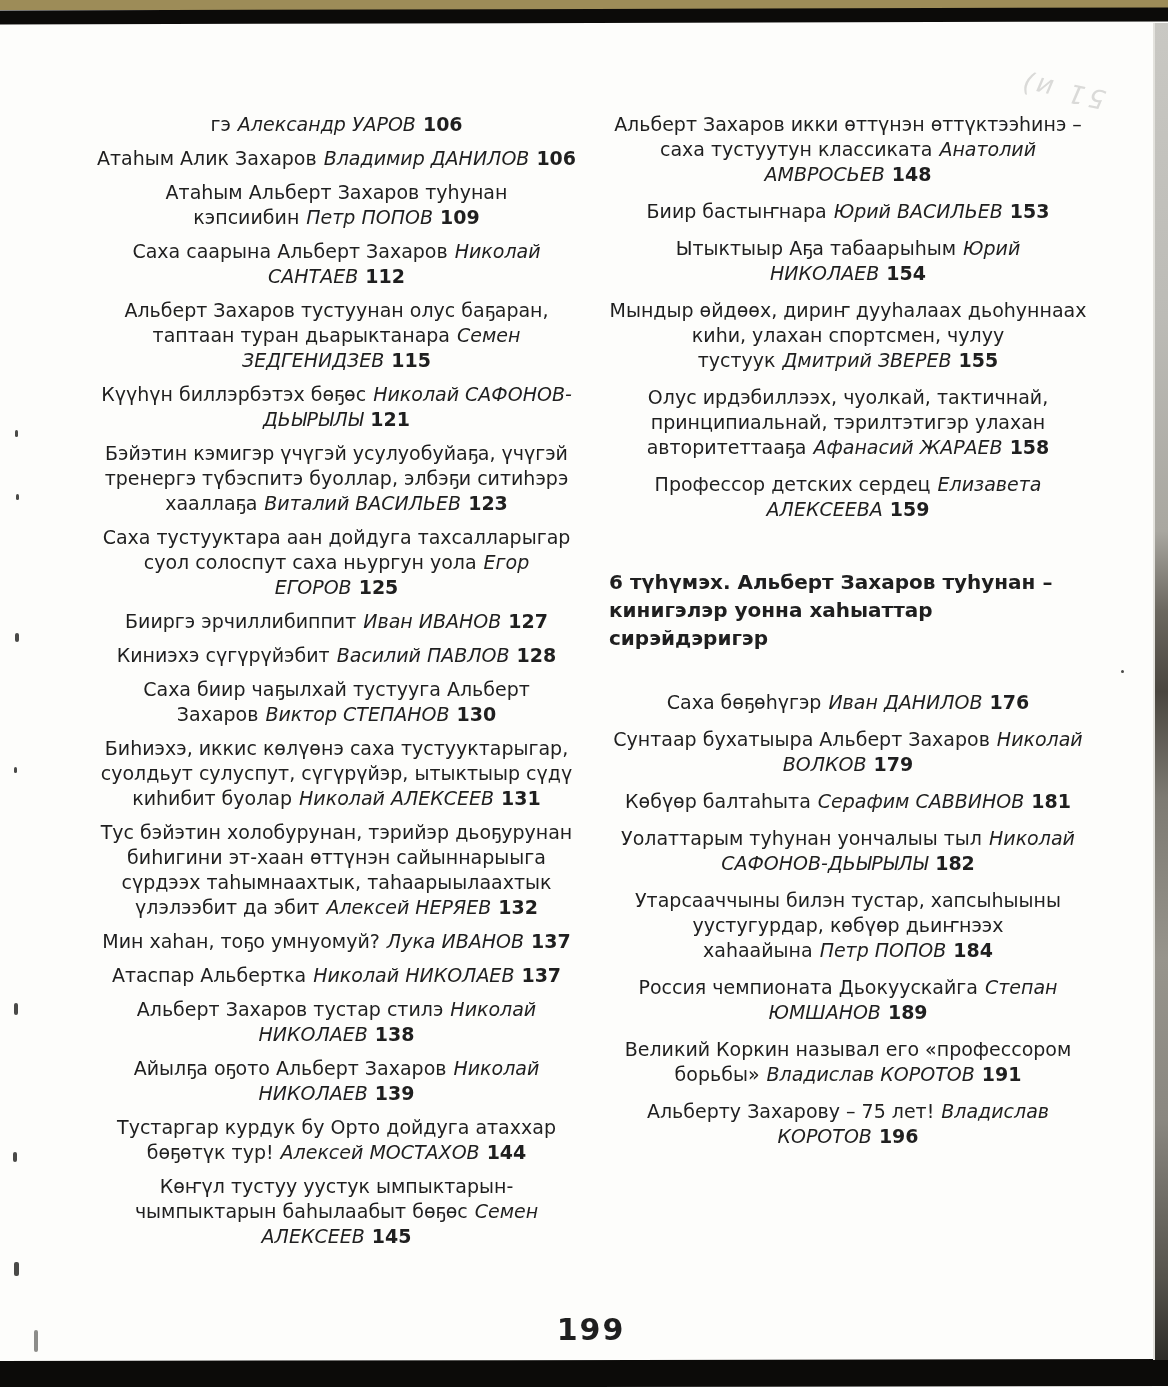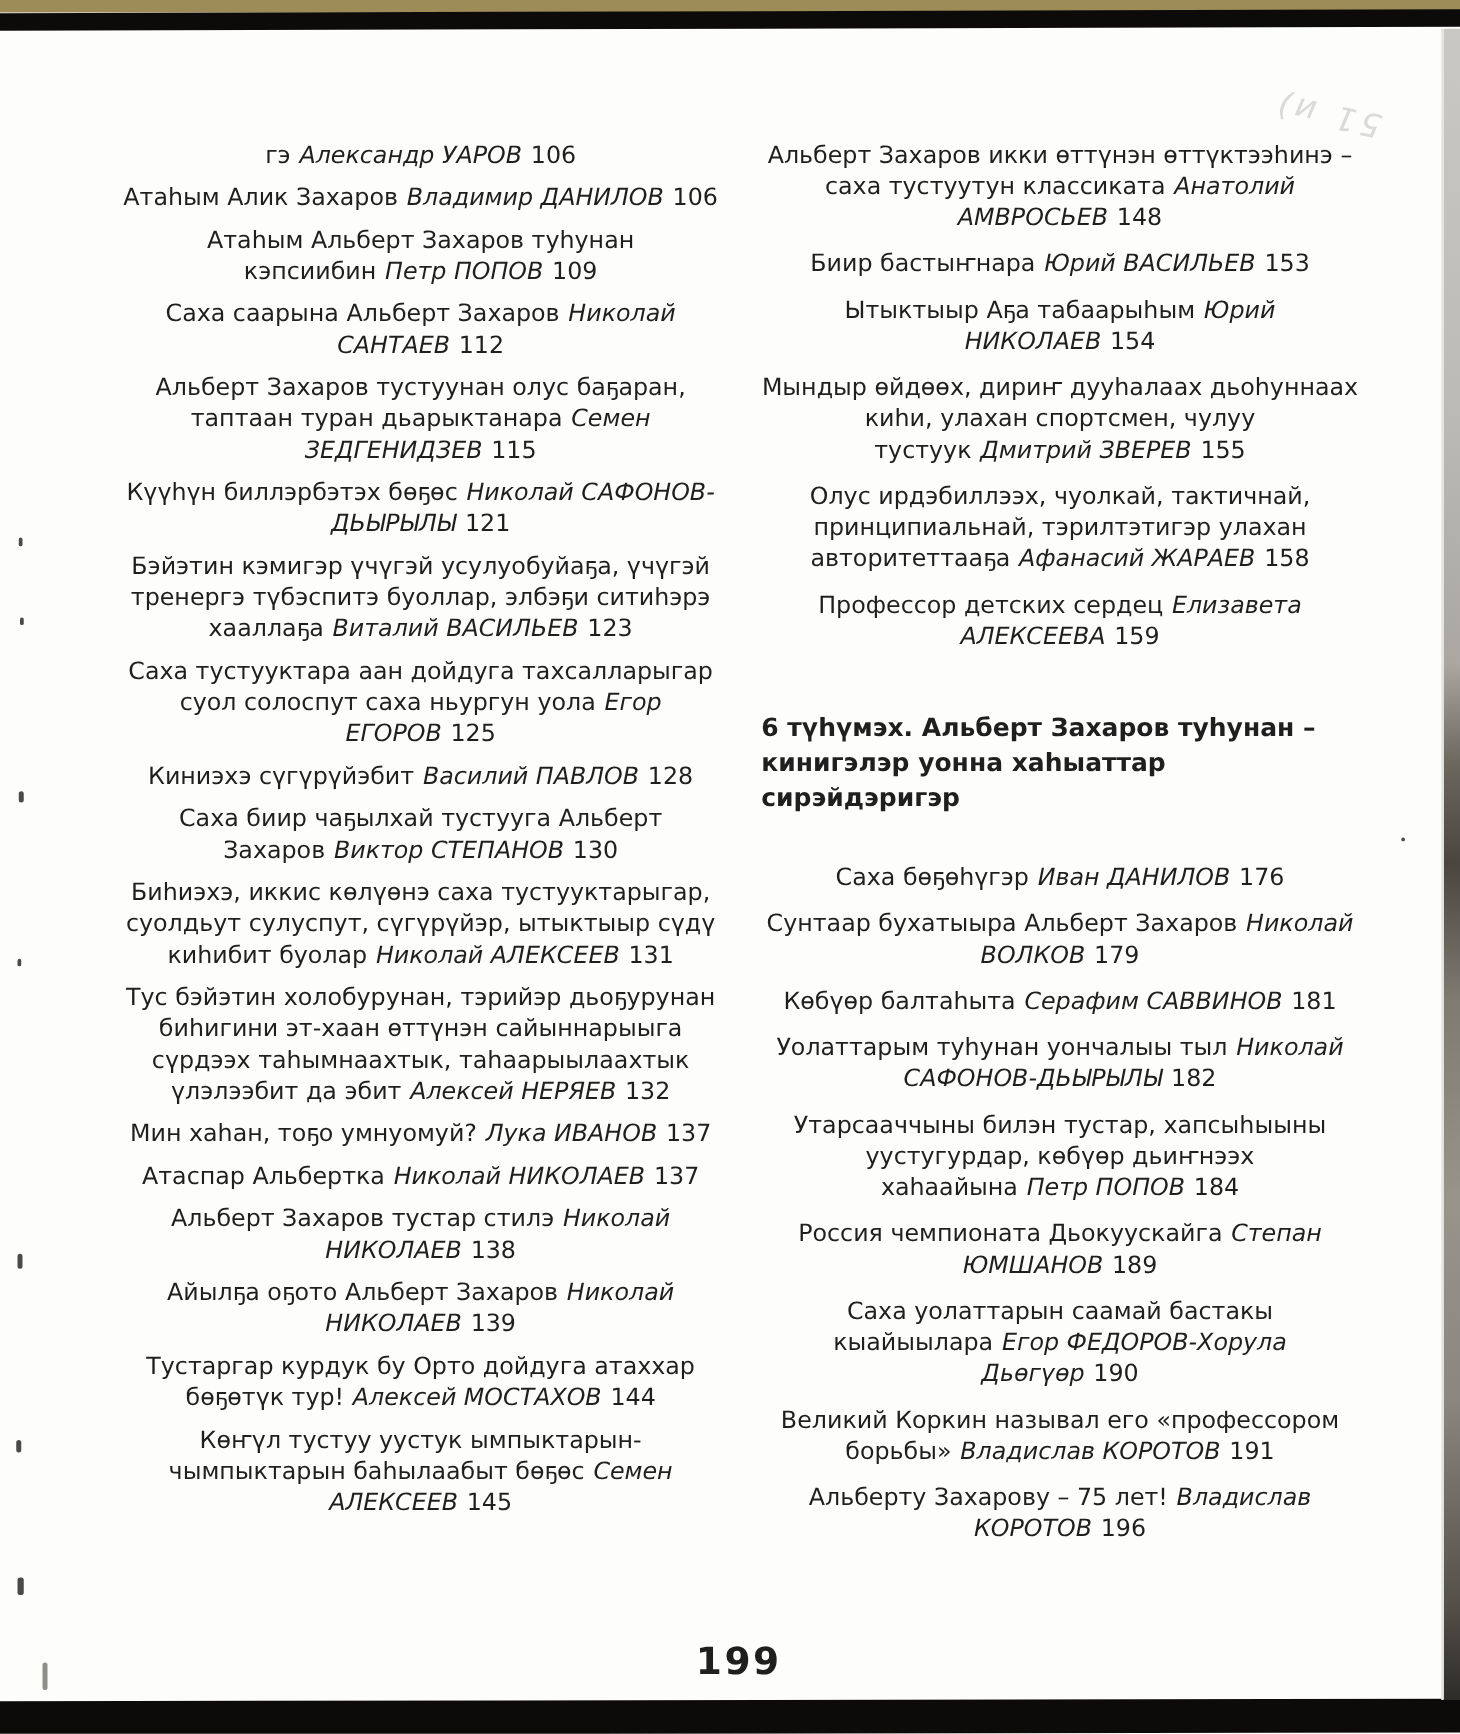"106" .tp { font-weight: 400 -> 700 }
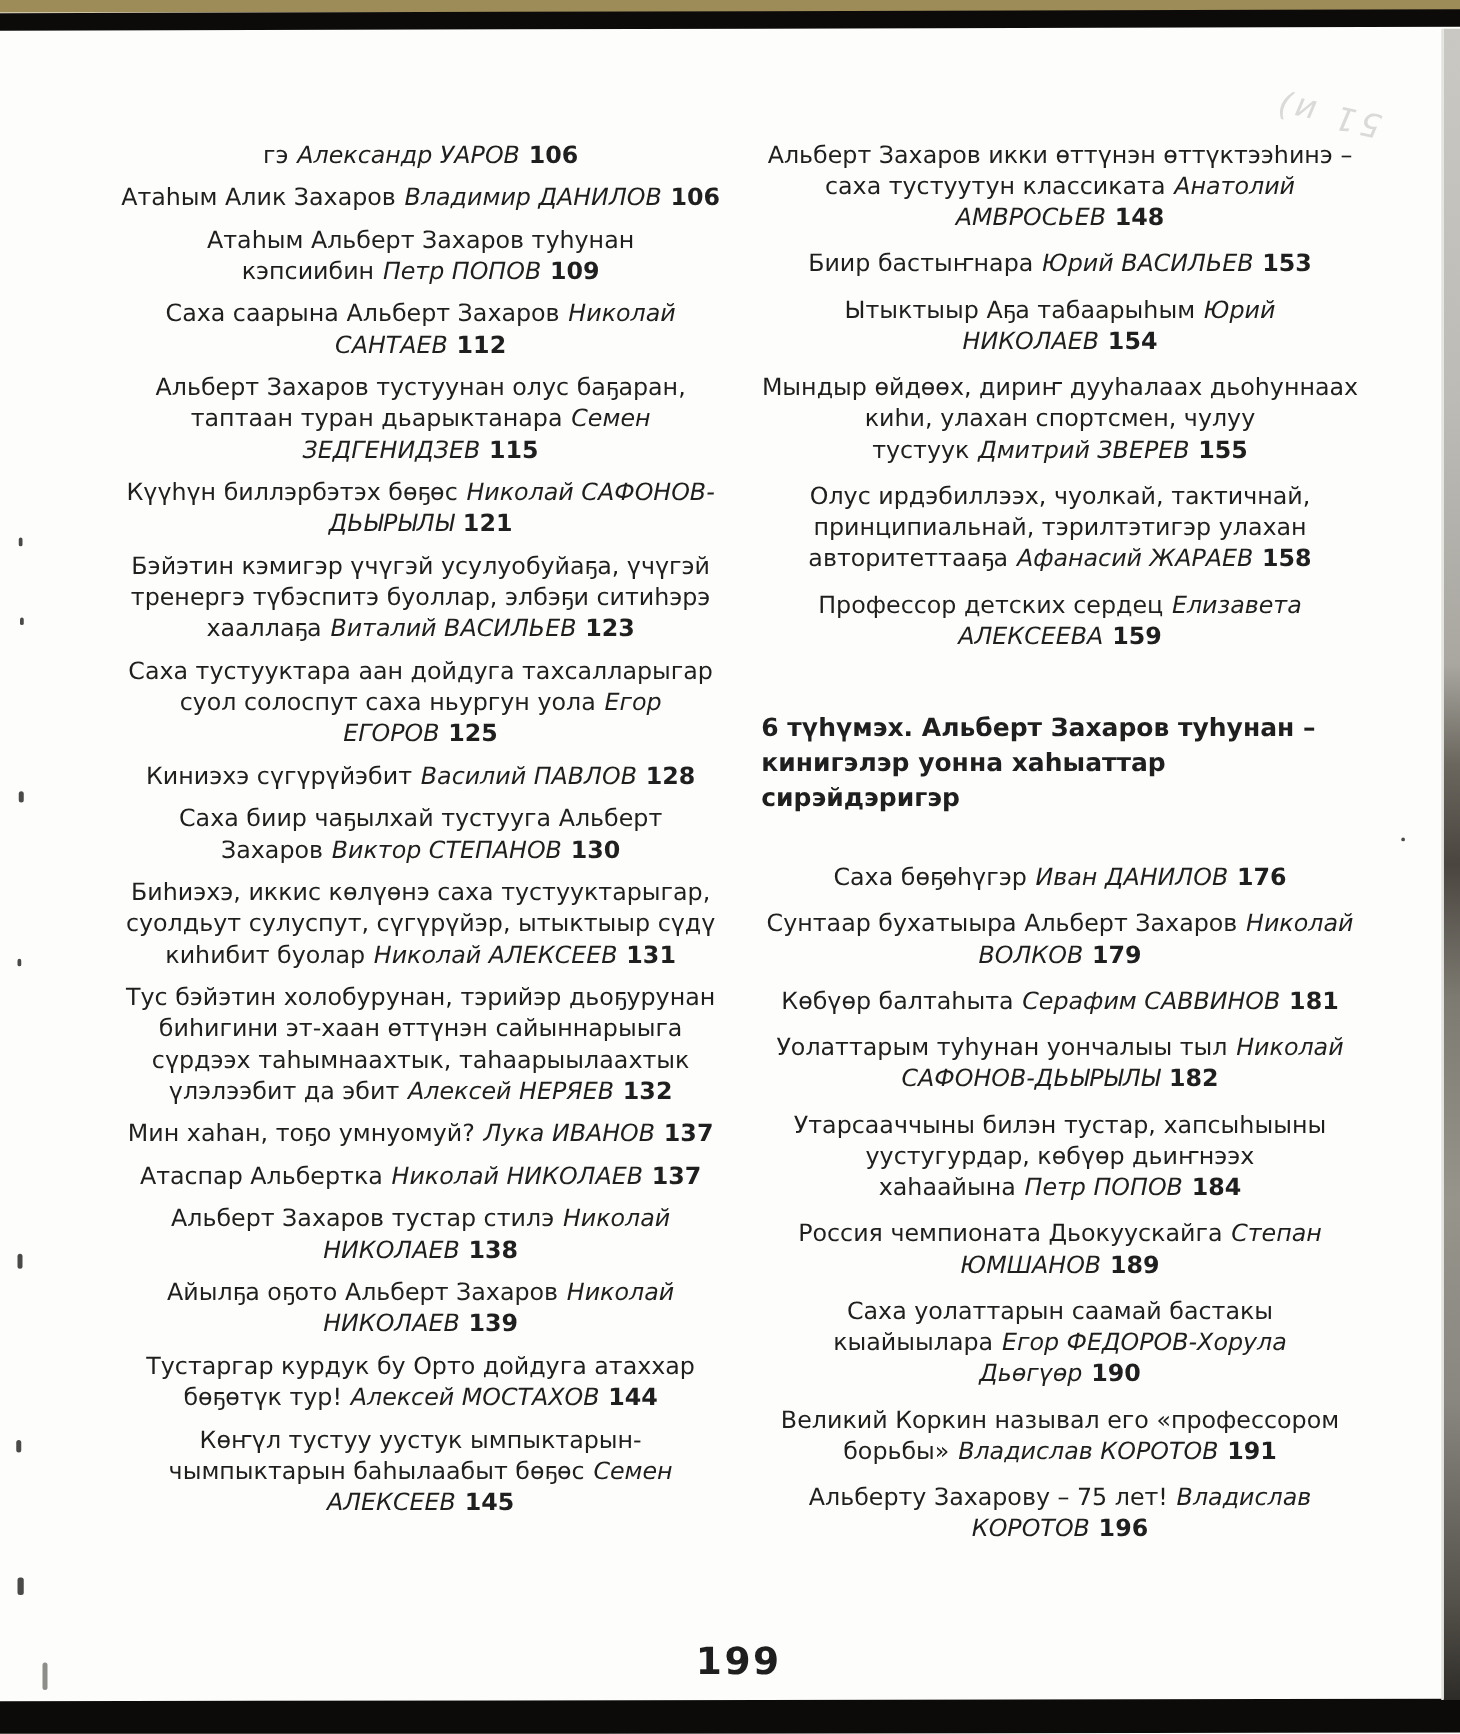"Бииргэ эрчиллибиппит Иван ИВАНОВ 127" p.toc-entry { html: none -> <p><span>Бииргэ эрчиллибиппит</span><span>Иван ИВАНОВ</span><span>127</span></p> }
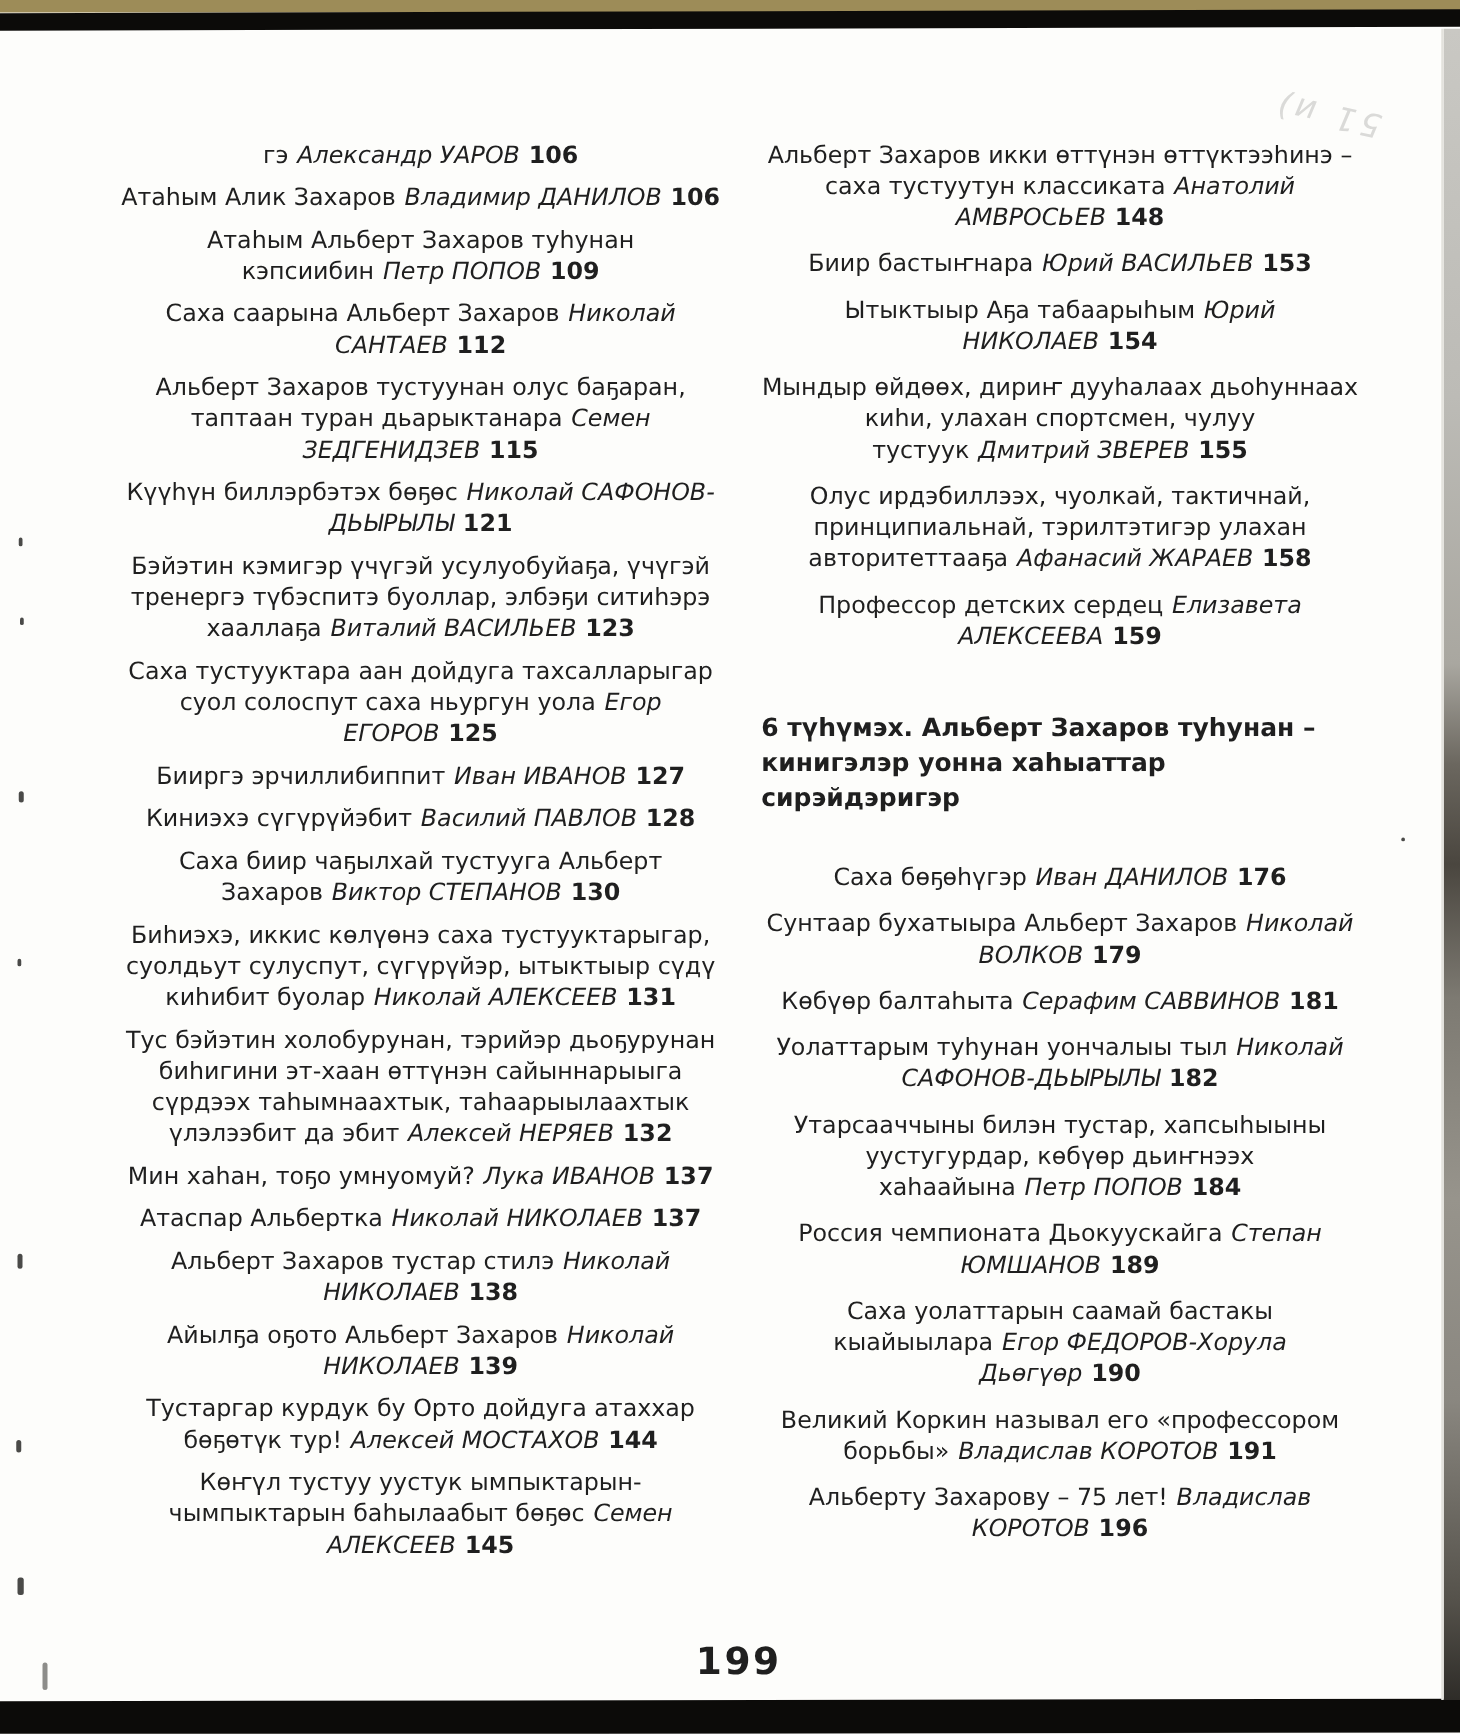"Саха уолаттарын саамай бастакы" p.toc-entry { html: <p><span>Саха уолаттарын саамай бастакы кыайыылара</span><span>Егор ФЕДОРОВ-Хорула Дьөгүөр</span><span>190</span></p> -> none }
